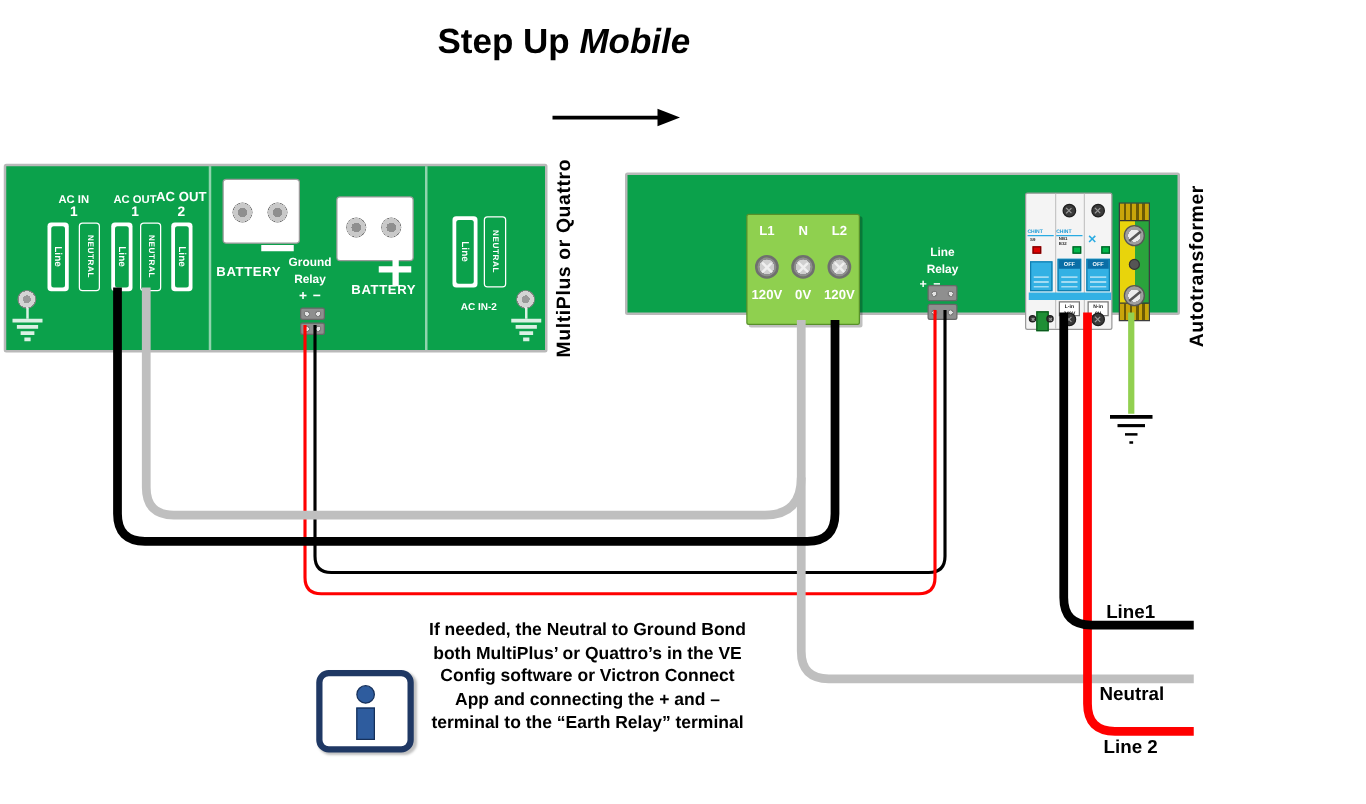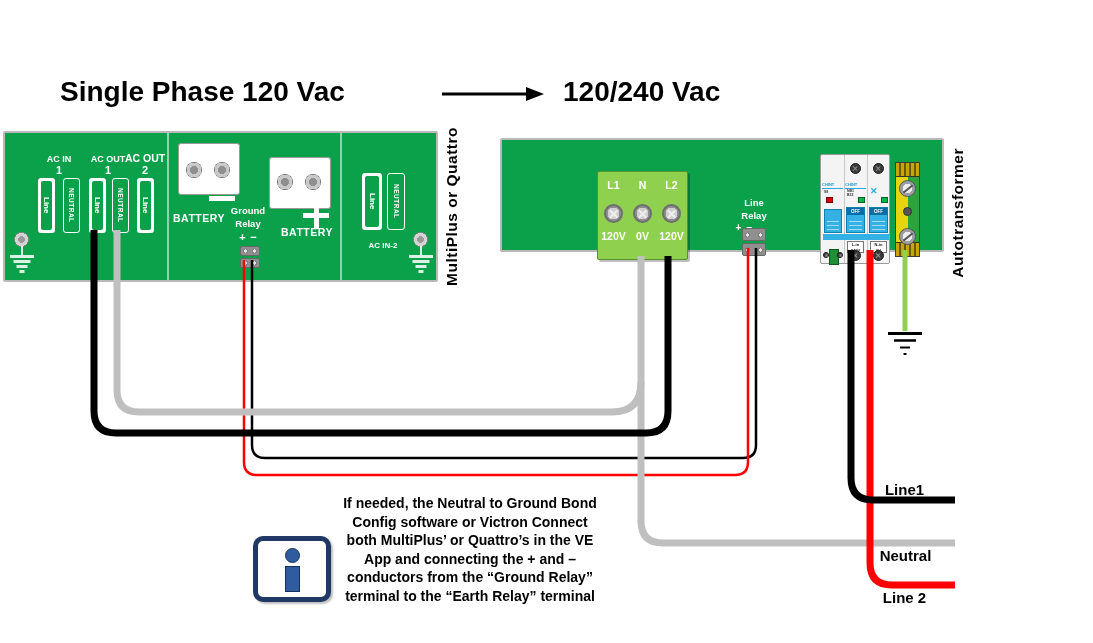"Step Up Mobile" div.title { html: none -> <div><span>Step Up </span><span>Mobile</span></div> }
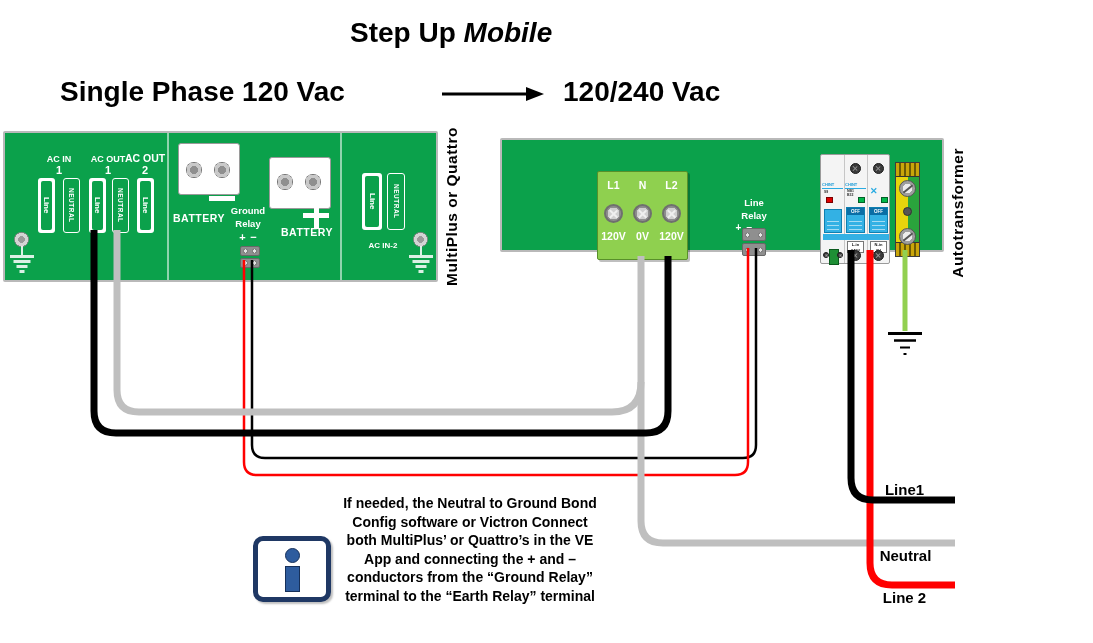"Single Phase 120 Vac" div.sub { html: <div>Single Phase 120 Vac</div> -> none }
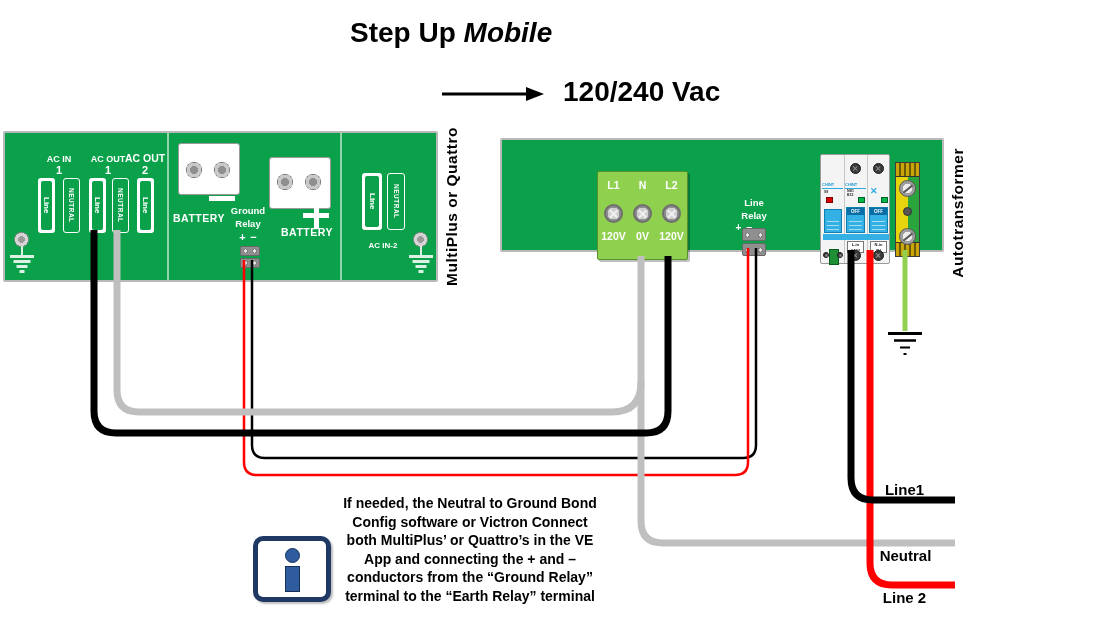"120/240 Vac" div.sub { html: <div>120/240 Vac</div> -> none }
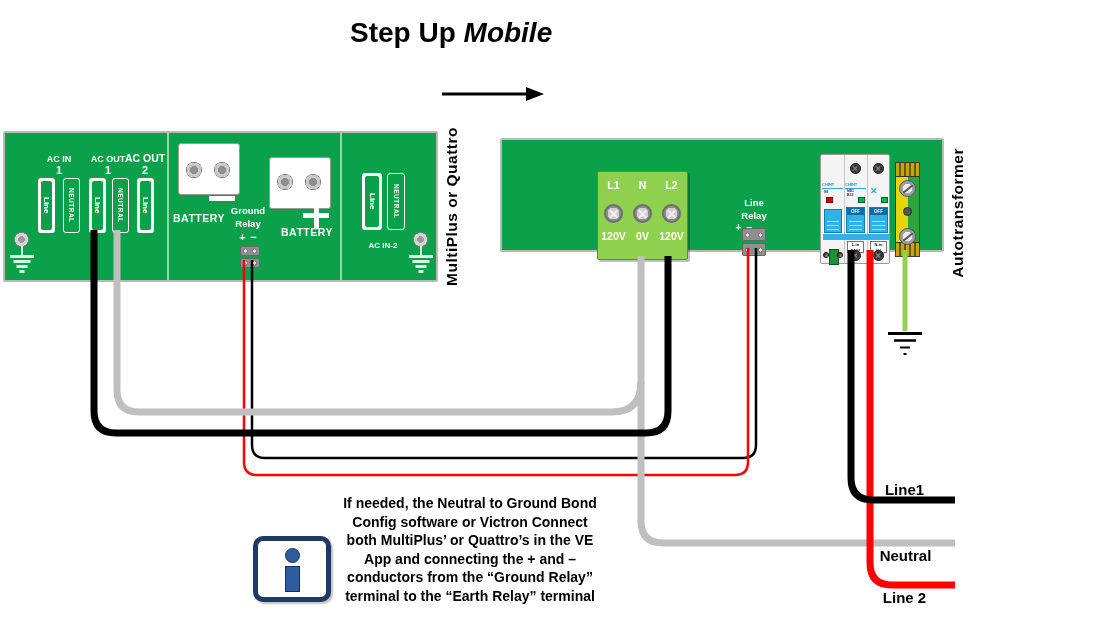"Config software or Victron Connect" div { order: before "both MultiPlus’ or Quattro’s in" -> after "both MultiPlus’ or Quattro’s in" }
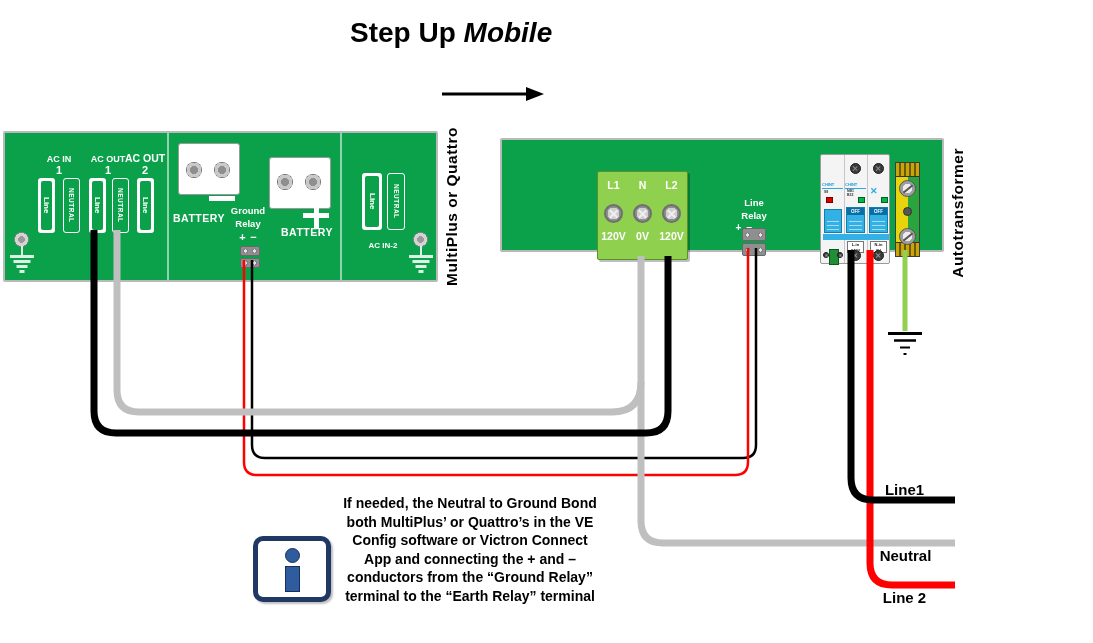"conductors from the “Ground Relay”" div { html: <div>conductors from the “Ground Relay”</div> -> none }
